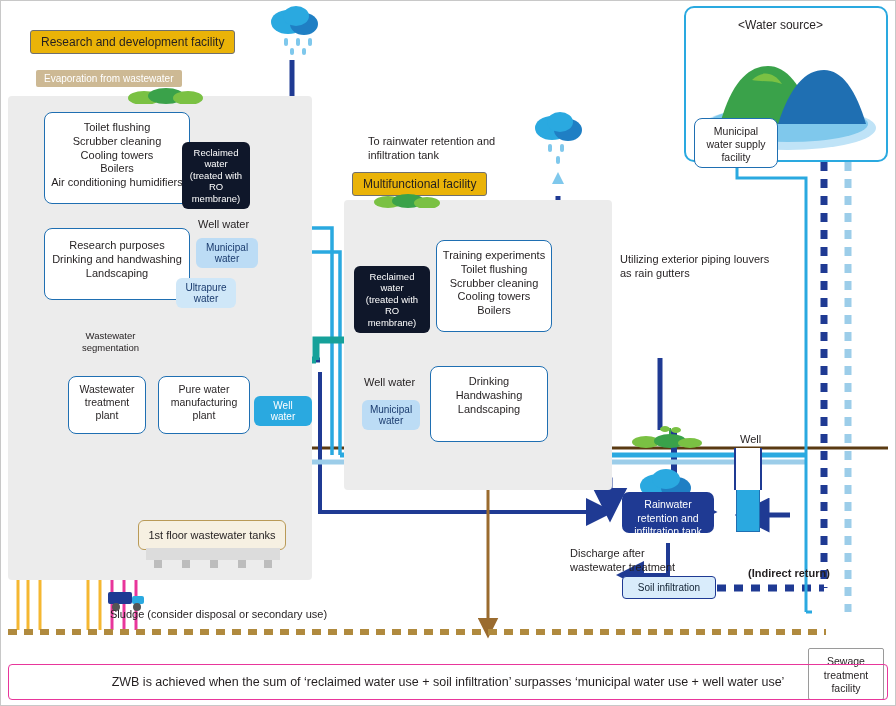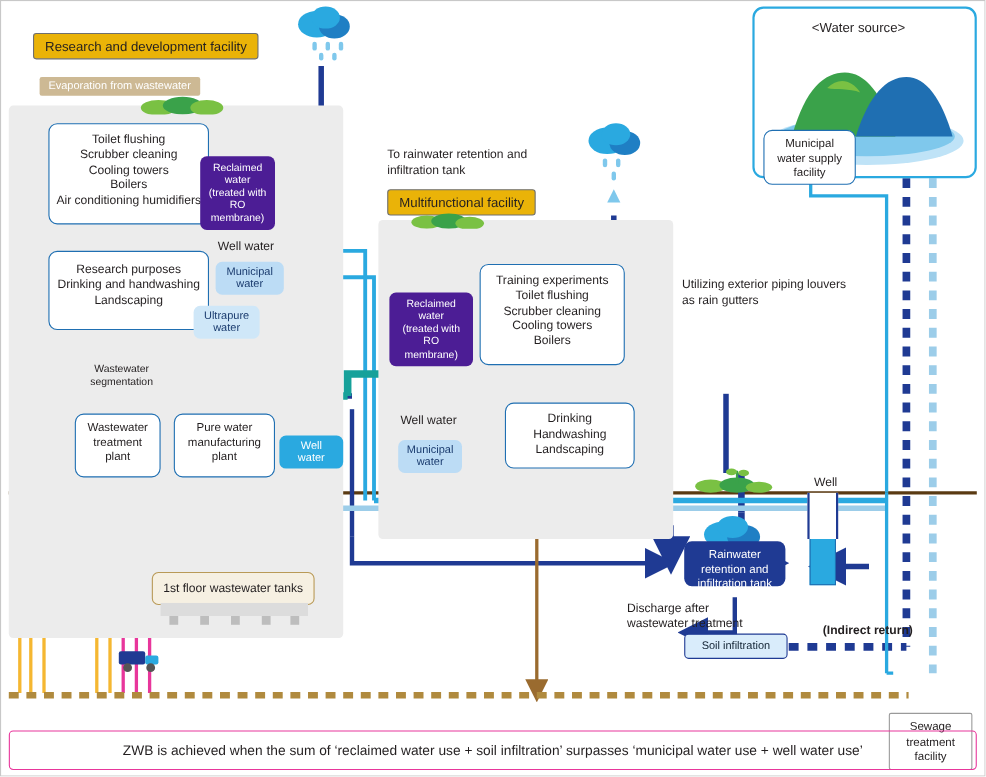"To rainwater retention and" div.abs { left: 352px -> 368px }
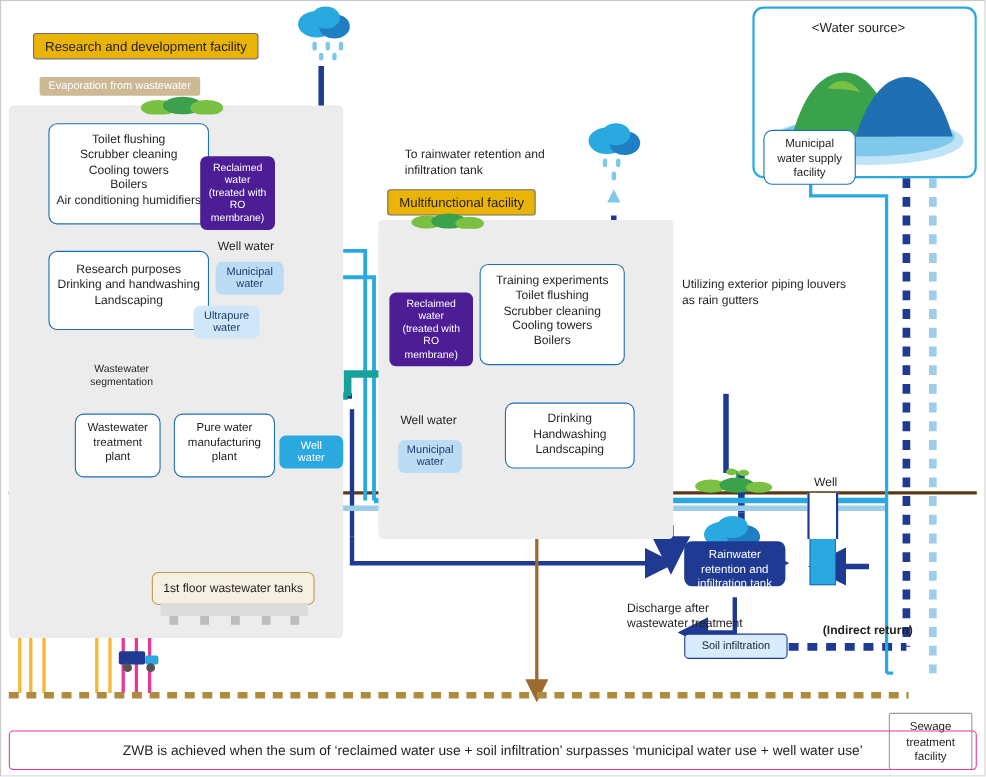"Reclaimed water" .teal-box { background: #4c1d95 -> #0f172a }
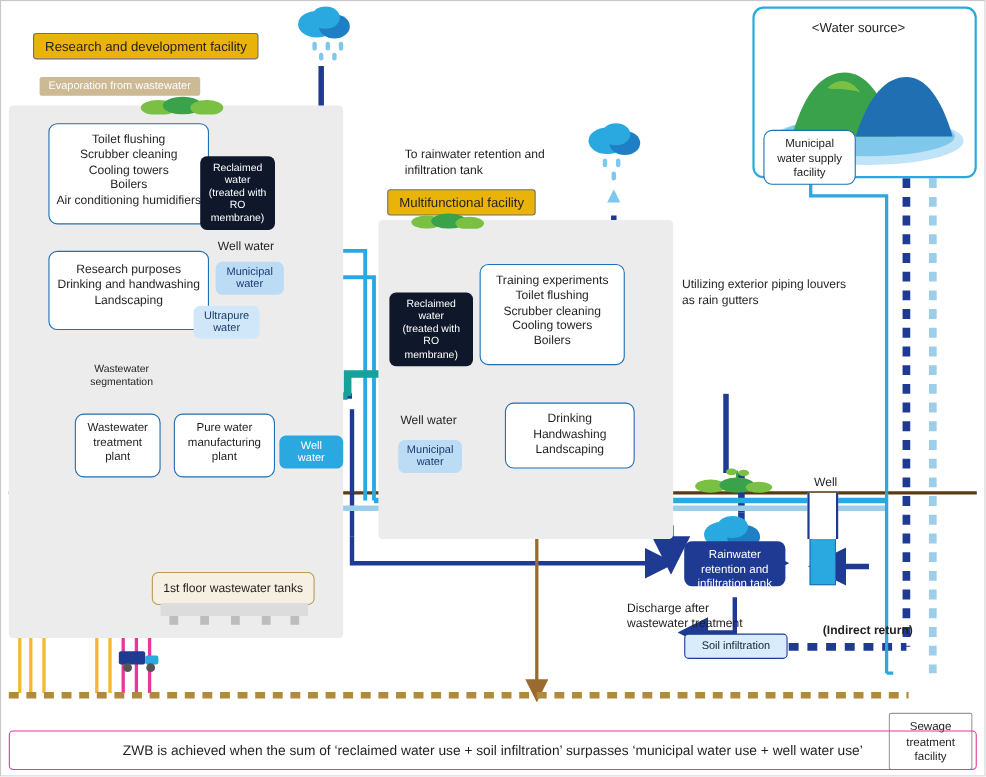"Training experiments" div.abs { width: 132px -> 116px }
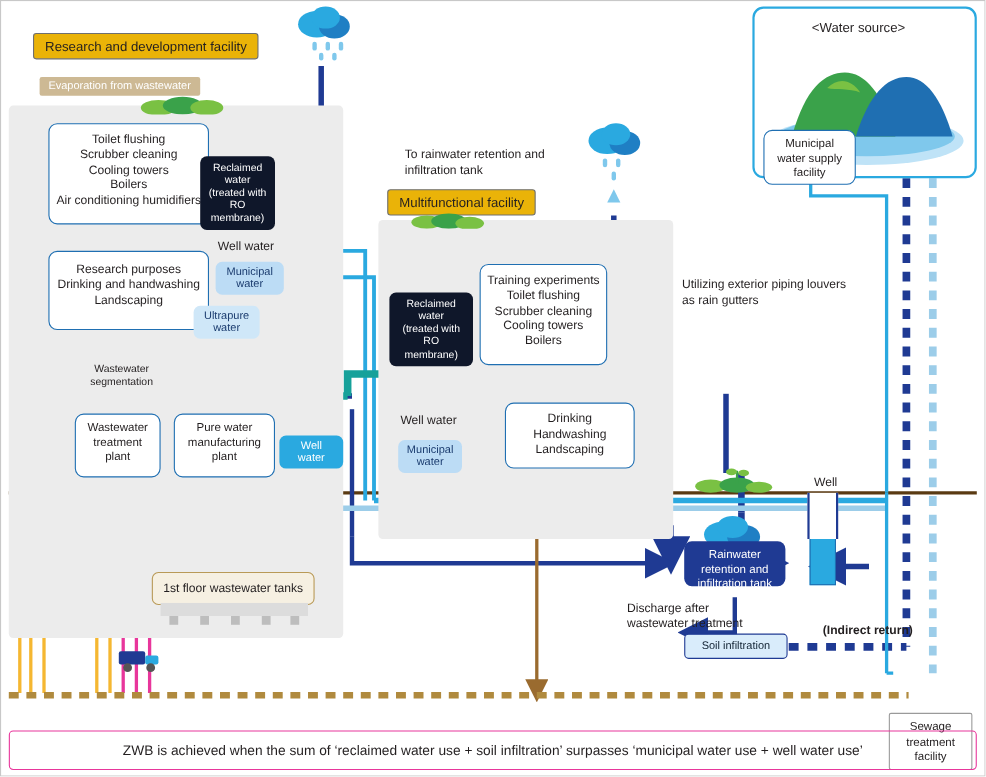"Drinking" div.abs { height: 60px -> 76px; margin-left: 29px -> none }
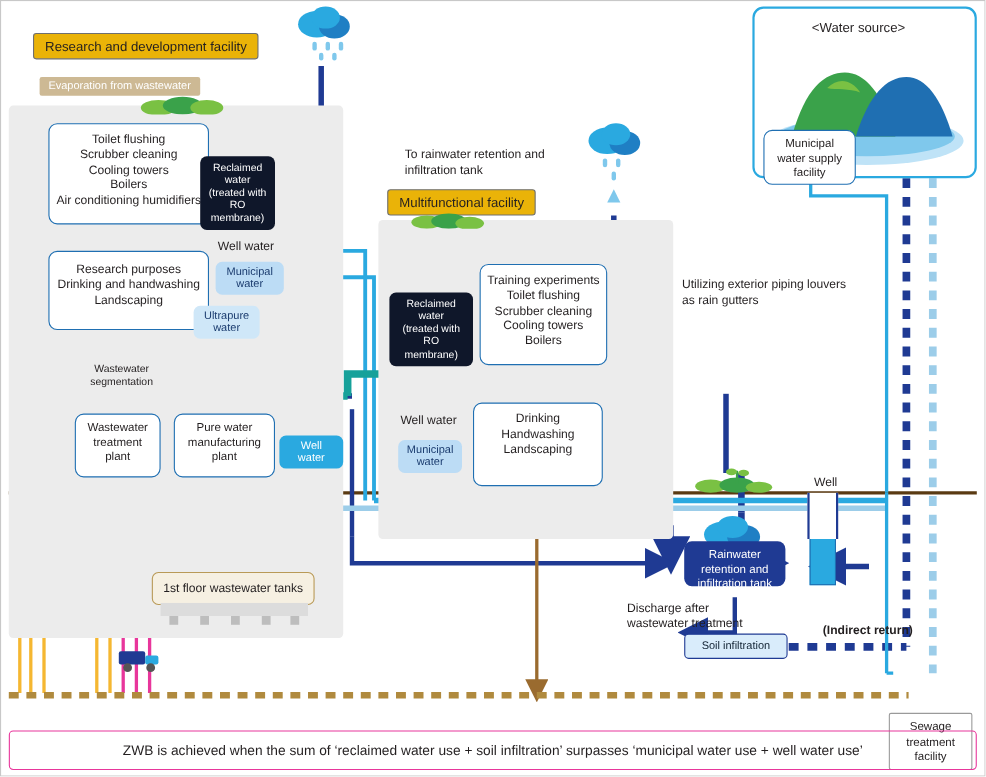"Sludge (consider disposal or secondary" div.abs { html: none -> <div>Sludge (consider disposal or secondary use)</div> }
